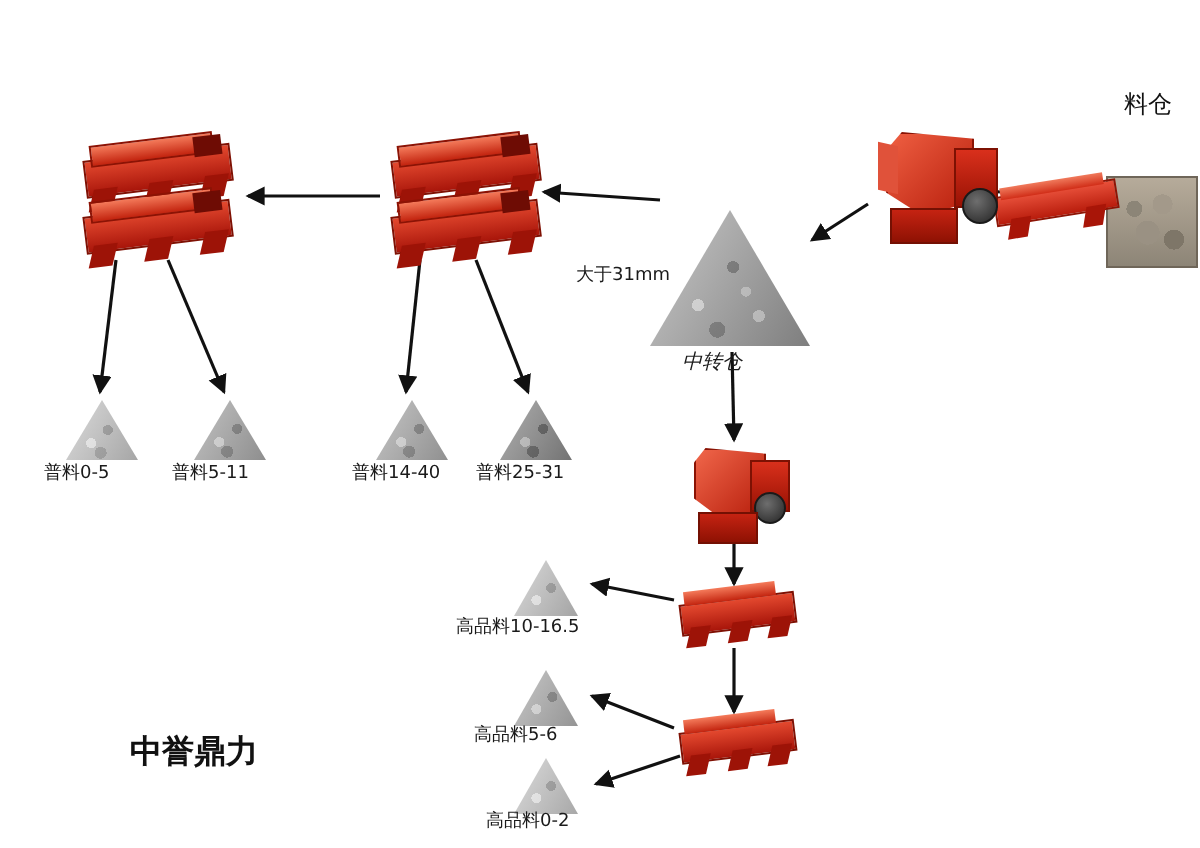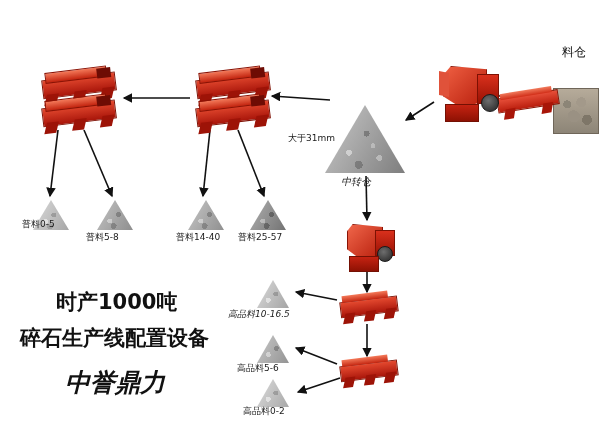"普料0-5" div.label { top: 220px -> 233px }
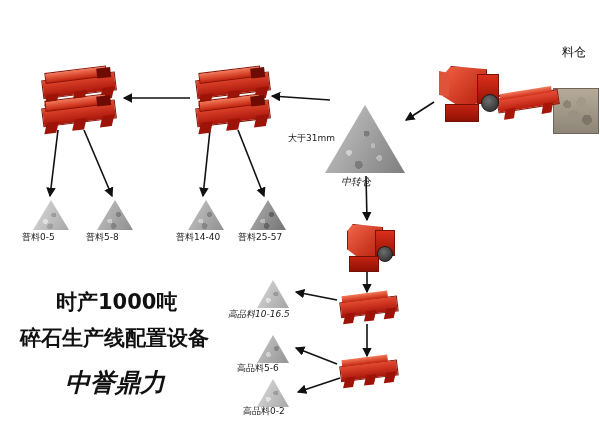"普料5-8" div.label { text: 5-8 -> 5-11 }
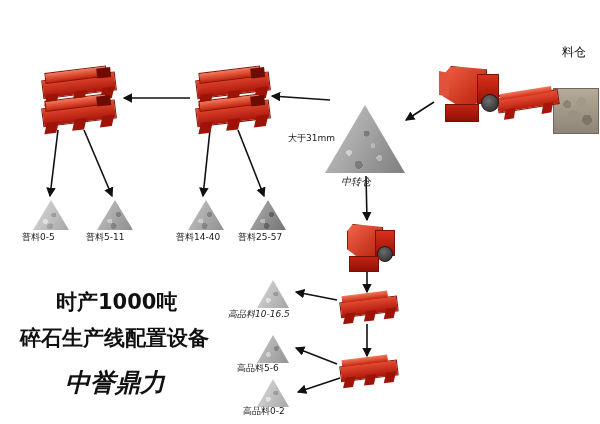"普料25-57" div.label { text: 25-57 -> 25-31 }
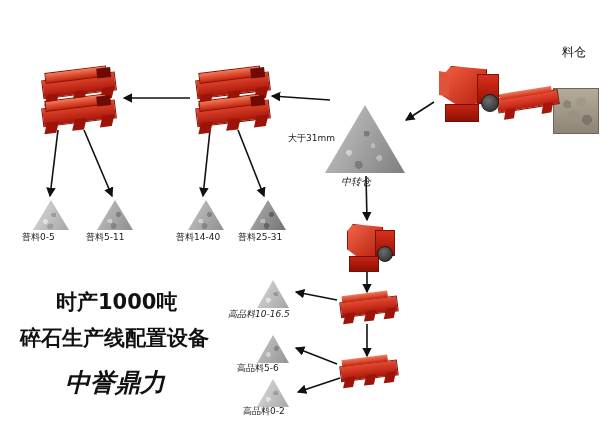"时产1000吨" div.title-line { html: <div>时产1000吨</div> -> none }
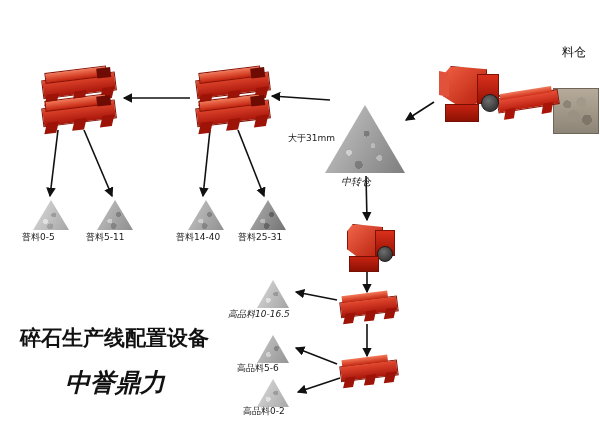"高品料10-16.5" div.label { font-style: italic -> none }
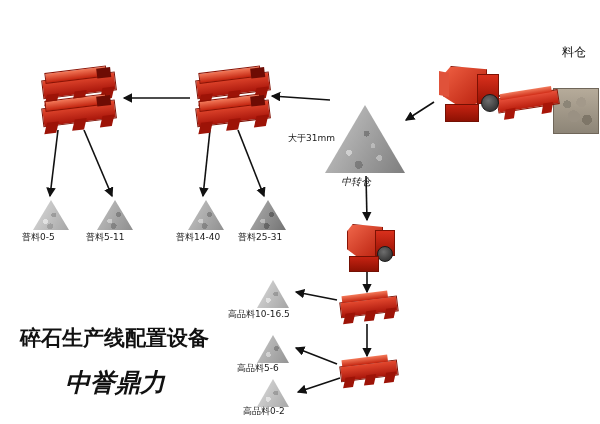"碎石生产线配置设备" div.title-line { html: <div>碎石生产线配置设备</div> -> none }
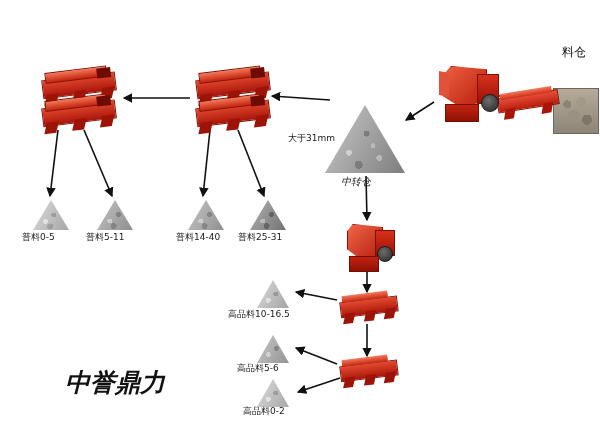"中誉鼎力" div.title-line { font-size: 25px -> 16px; font-style: italic -> none }
